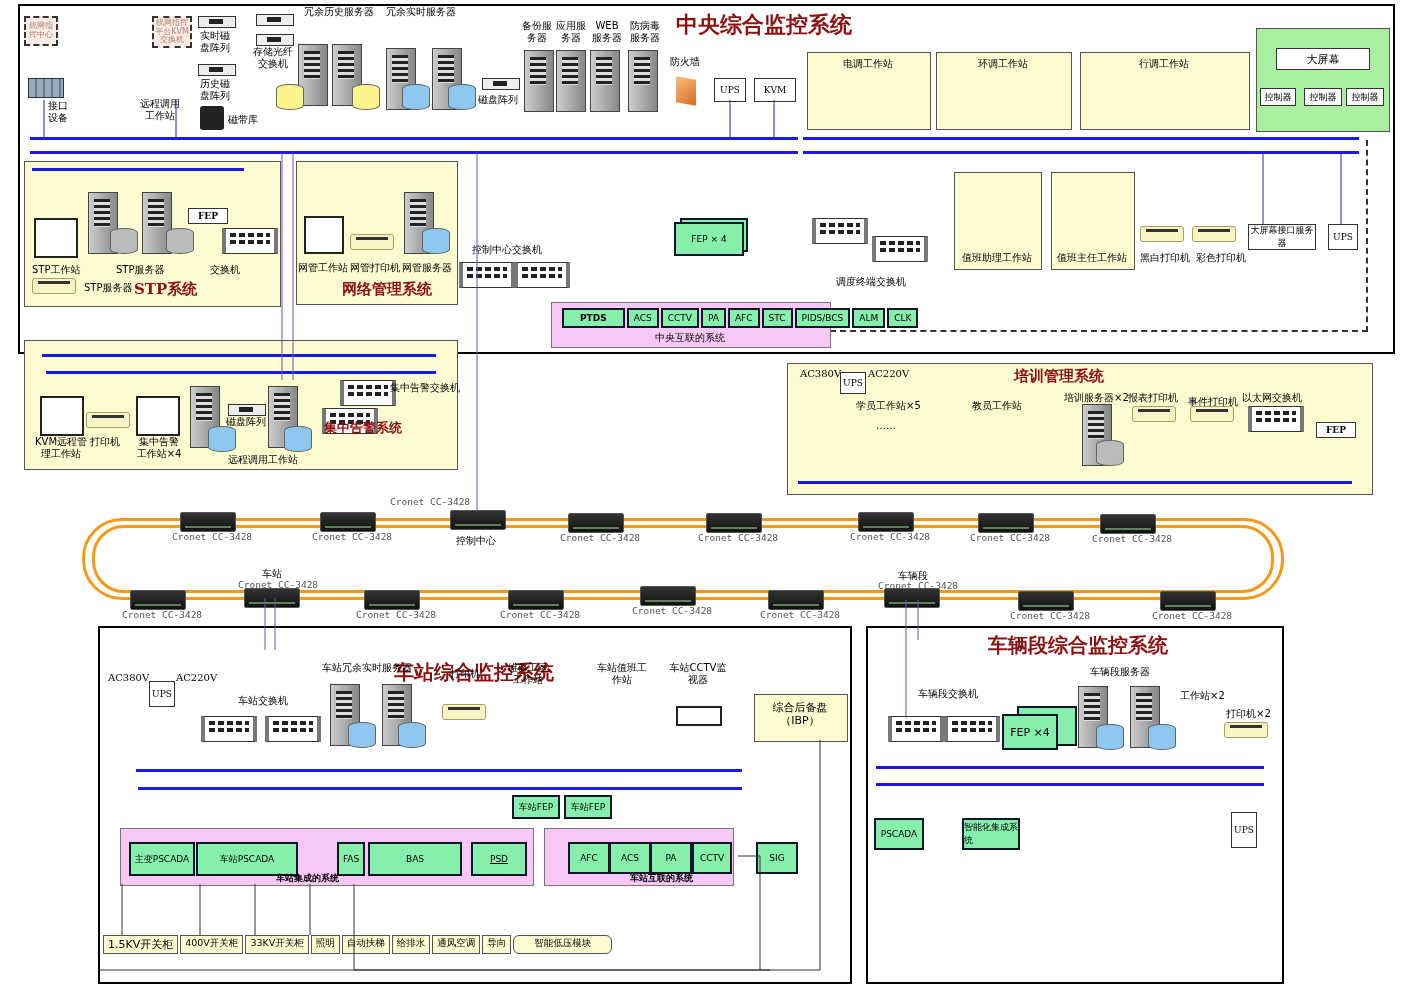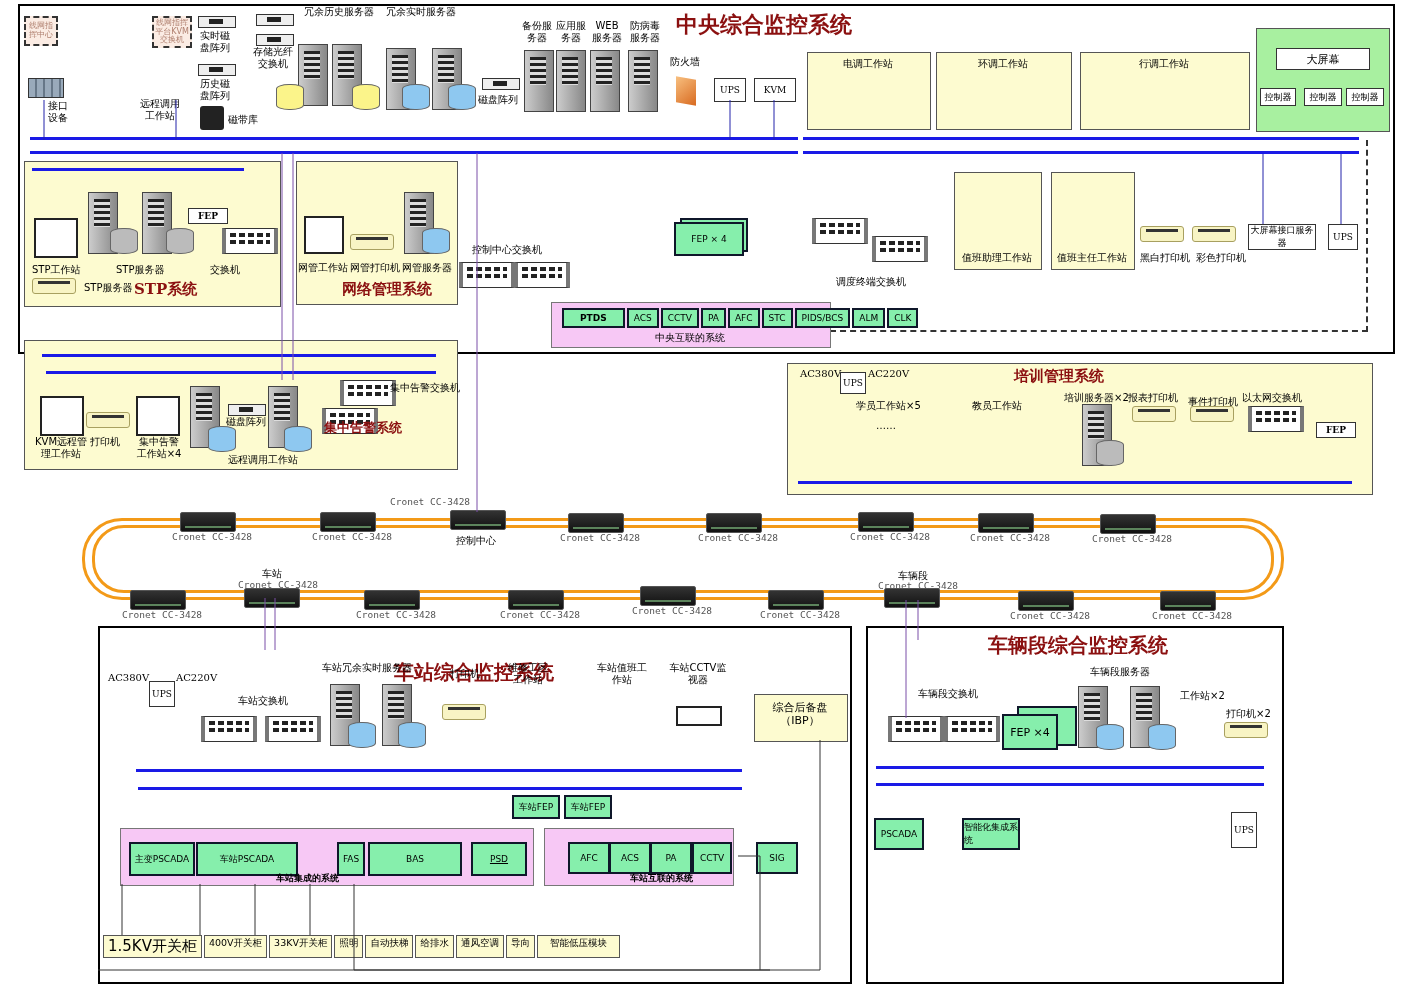"1.5KV开关柜" div.ybox { font-size: 15px -> 11px }
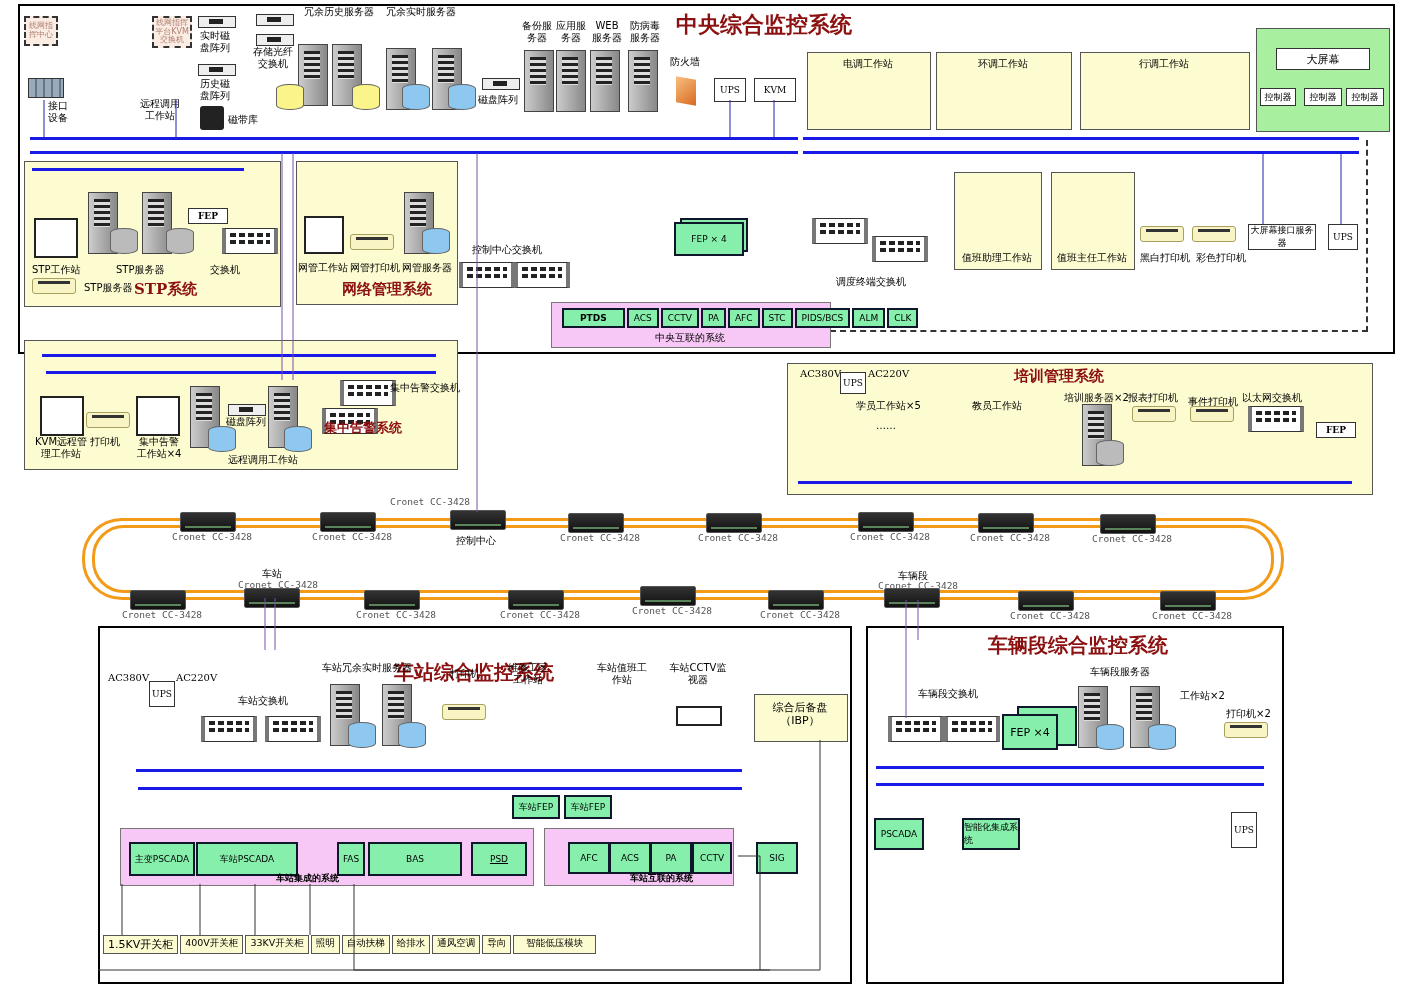"智能低压模块" div.ybox { border-radius: none -> 6px; padding: 1px 12px -> 1px 20px }
